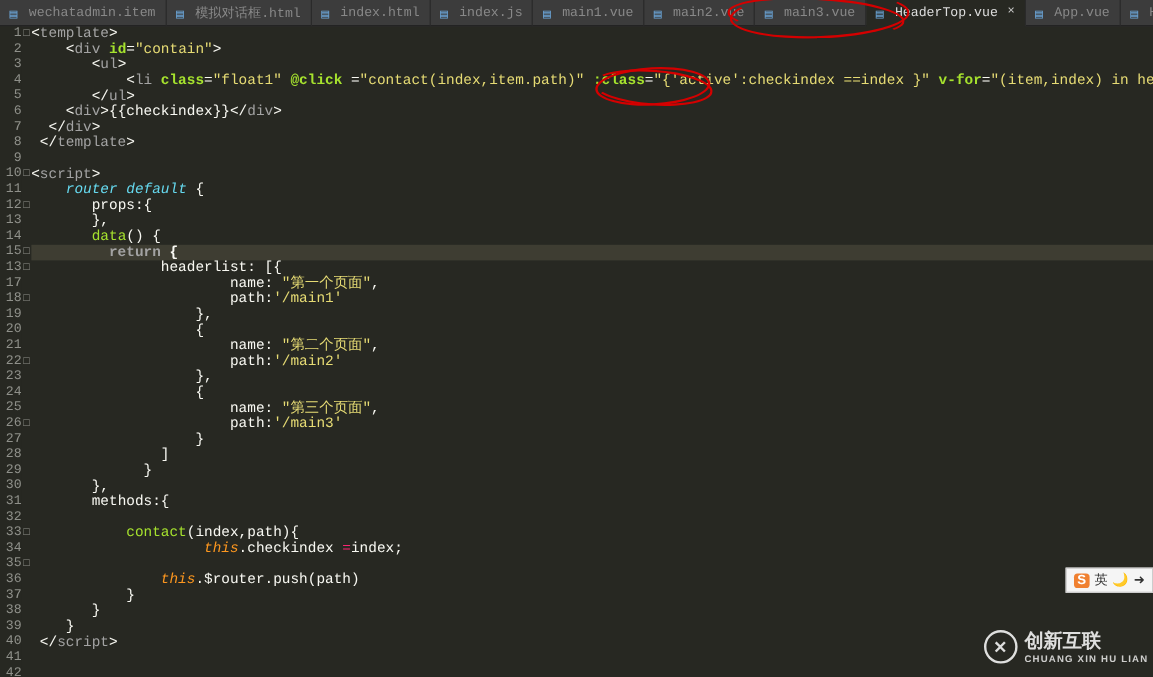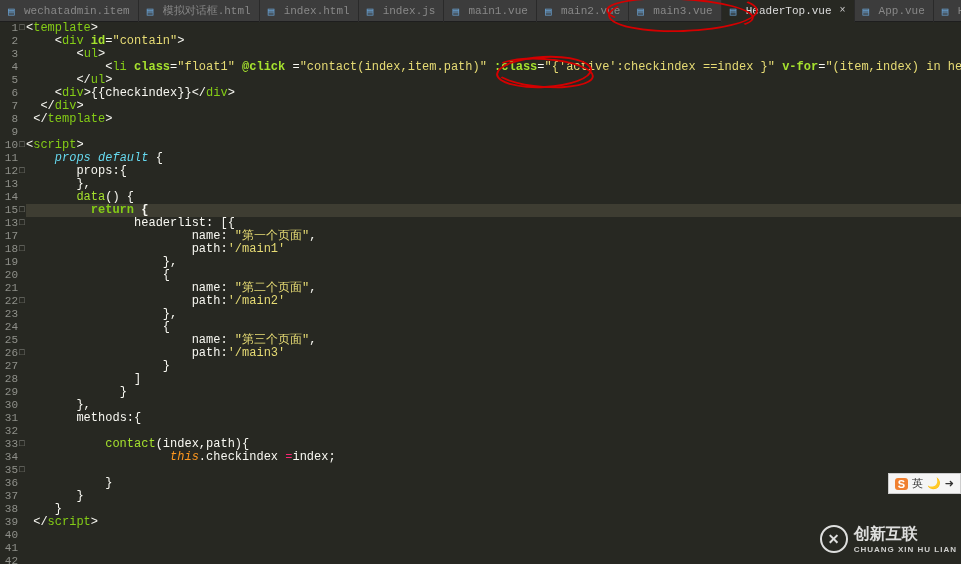"template" .c-tag { color: #84cc16 -> #a3a3a3 }
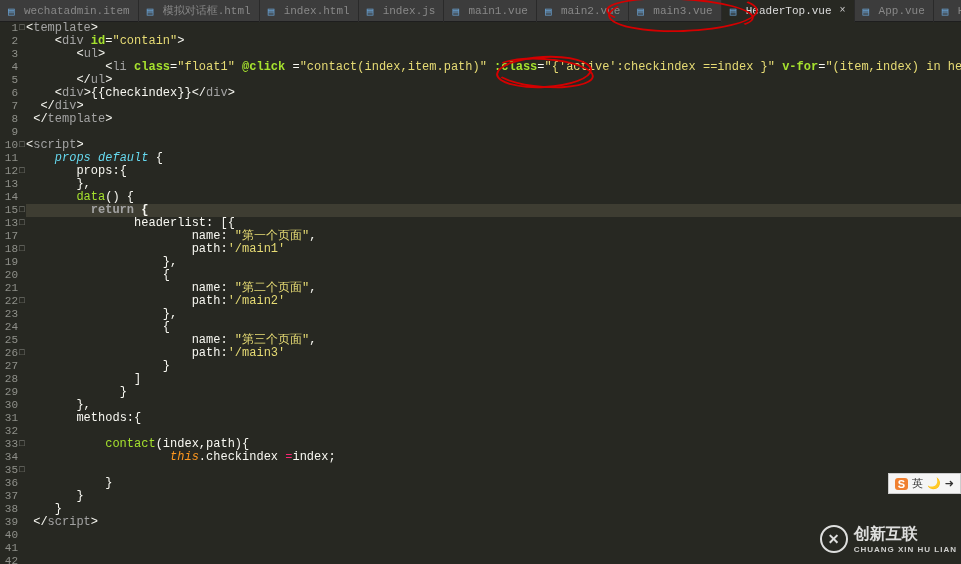"props" span.c-kw { text: props -> router }
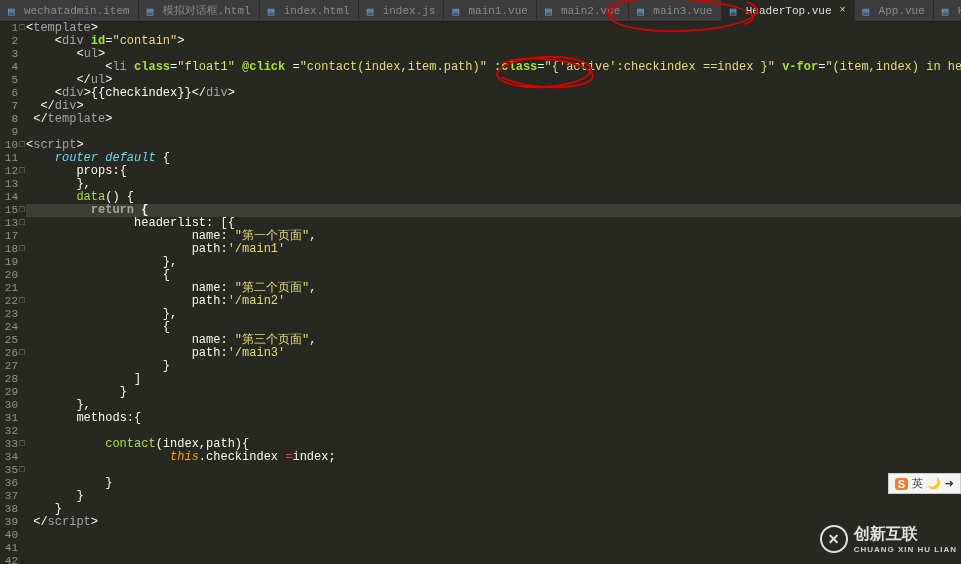"this.$router.push(path)" div.line { html: none -> <div><span> </span><span>this</span><span>.$router.push(path)</span></div> }
